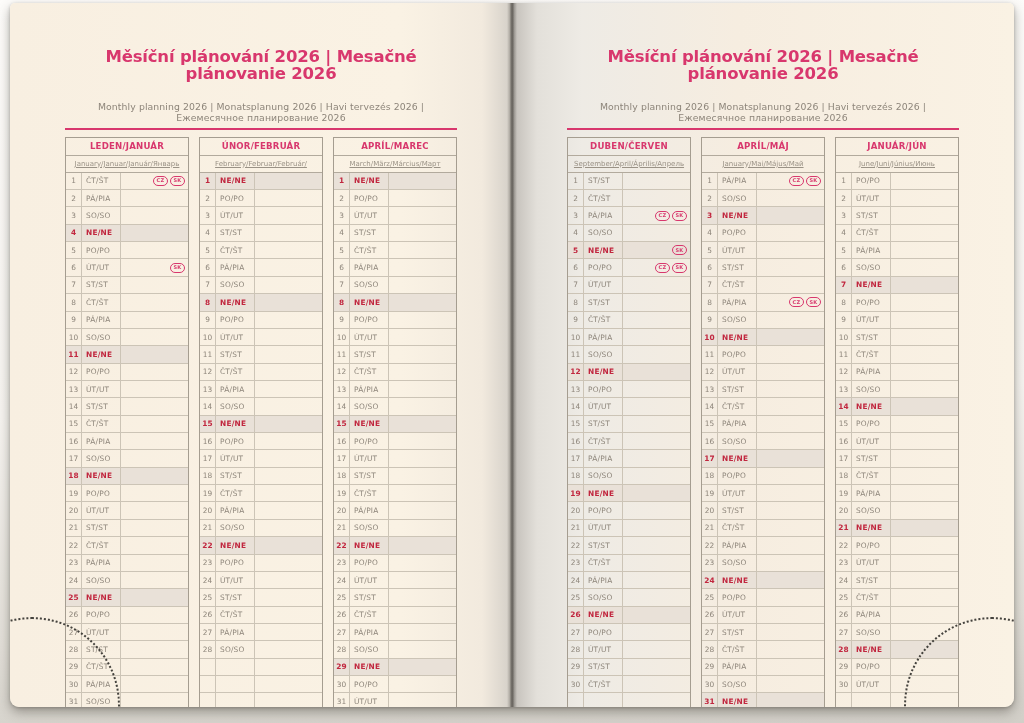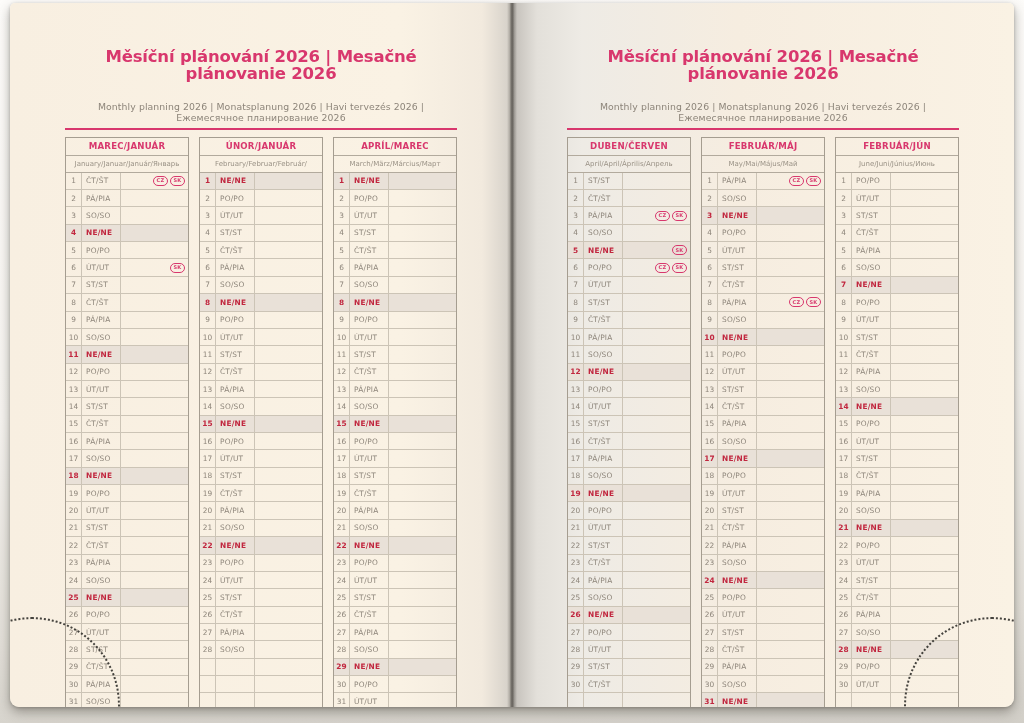"MAREC/JANUÁR" div.m-name { text: MAREC/JANUÁR -> LEDEN/JANUÁR }
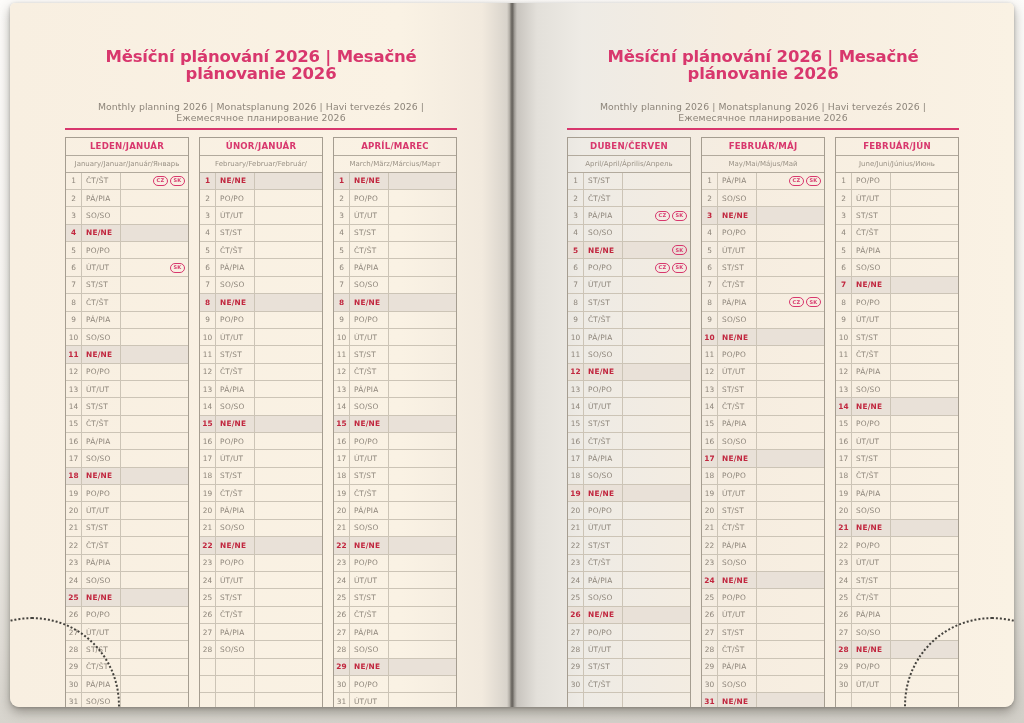"ÚNOR/JANUÁR" div.m-name { text: ÚNOR/JANUÁR -> ÚNOR/FEBRUÁR }
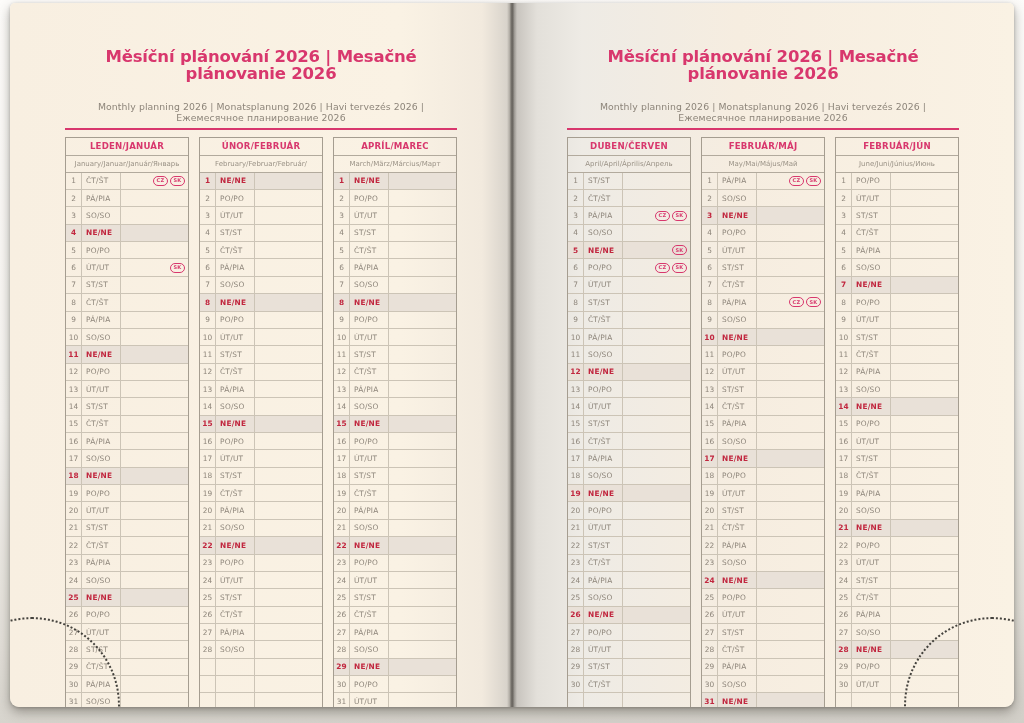"FEBRUÁR/MÁJ" div.m-name { text: FEBRUÁR/MÁJ -> APRÍL/MÁJ }
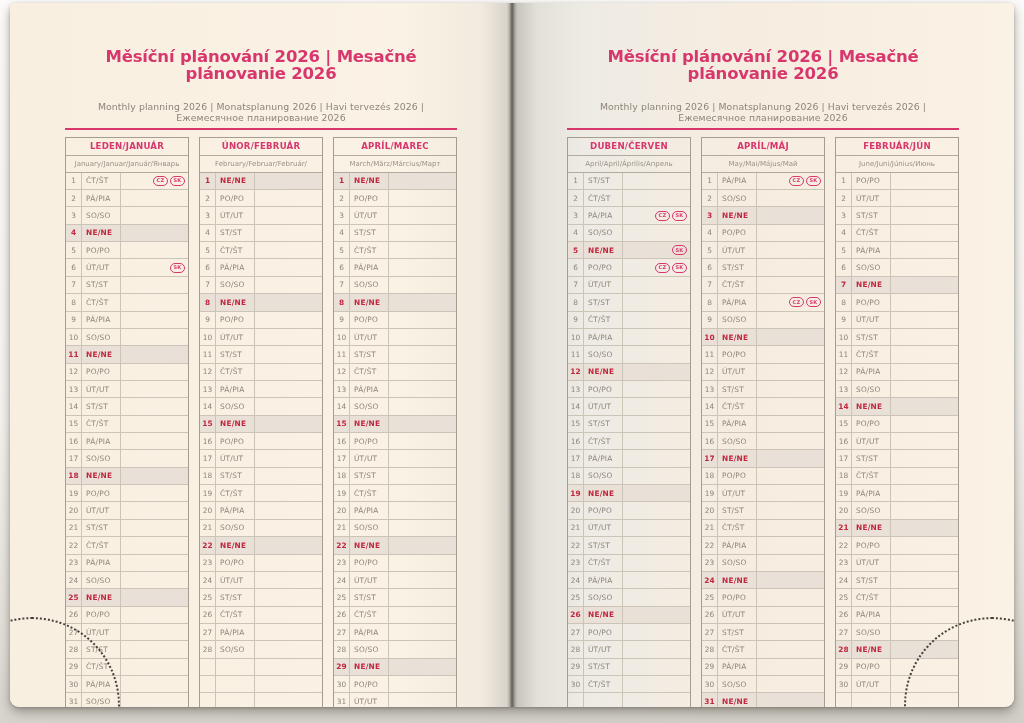"FEBRUÁR/JÚN" div.m-name { text: FEBRUÁR/JÚN -> JANUÁR/JÚN }
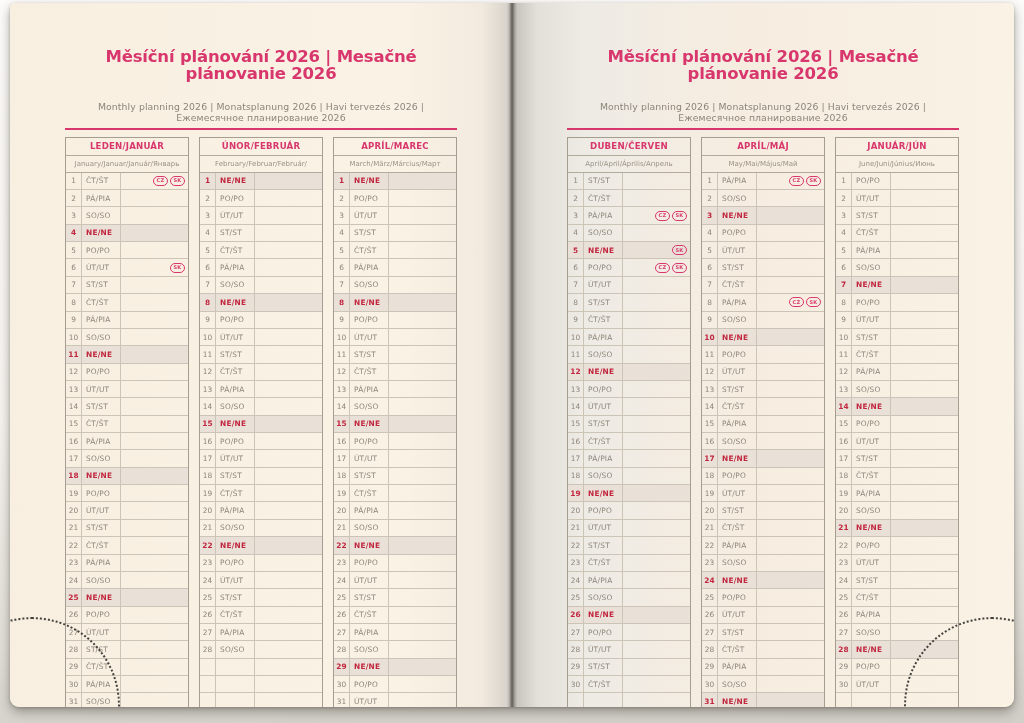"January/Januar/Január/Январь" .m-sub { text-decoration: none -> underline }
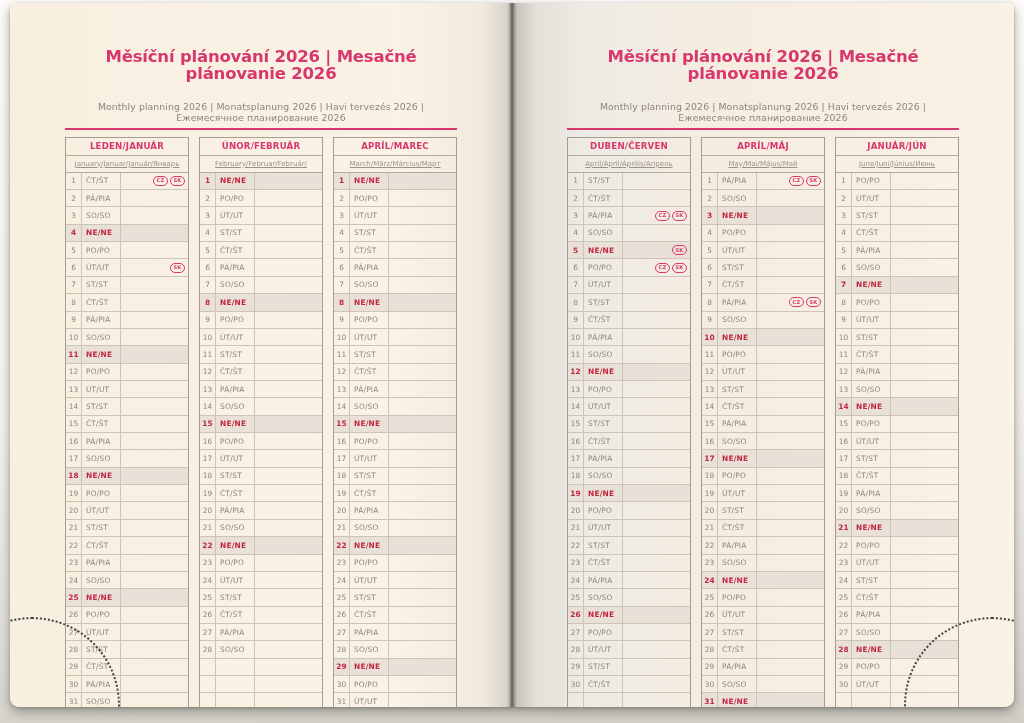"April/April/Április/Апрель" div.m-sub { text: April/April/Április/Апрель -> September/April/Április/Апрель }
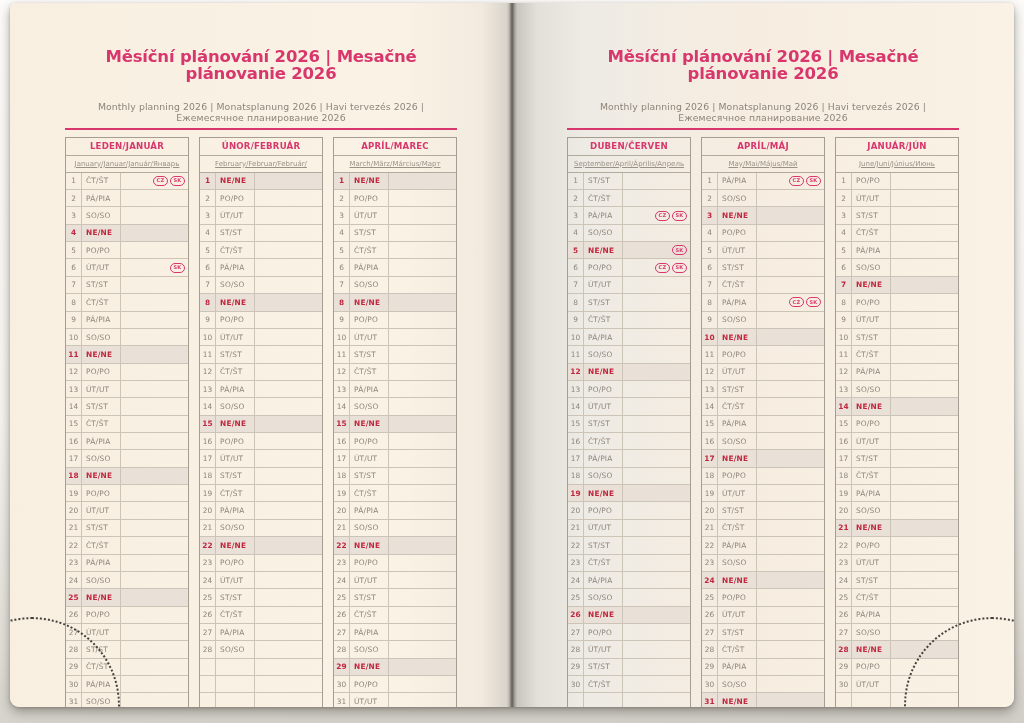"May/Mai/Május/Май" div.m-sub { text: May/Mai/Május/Май -> January/Mai/Május/Май }
